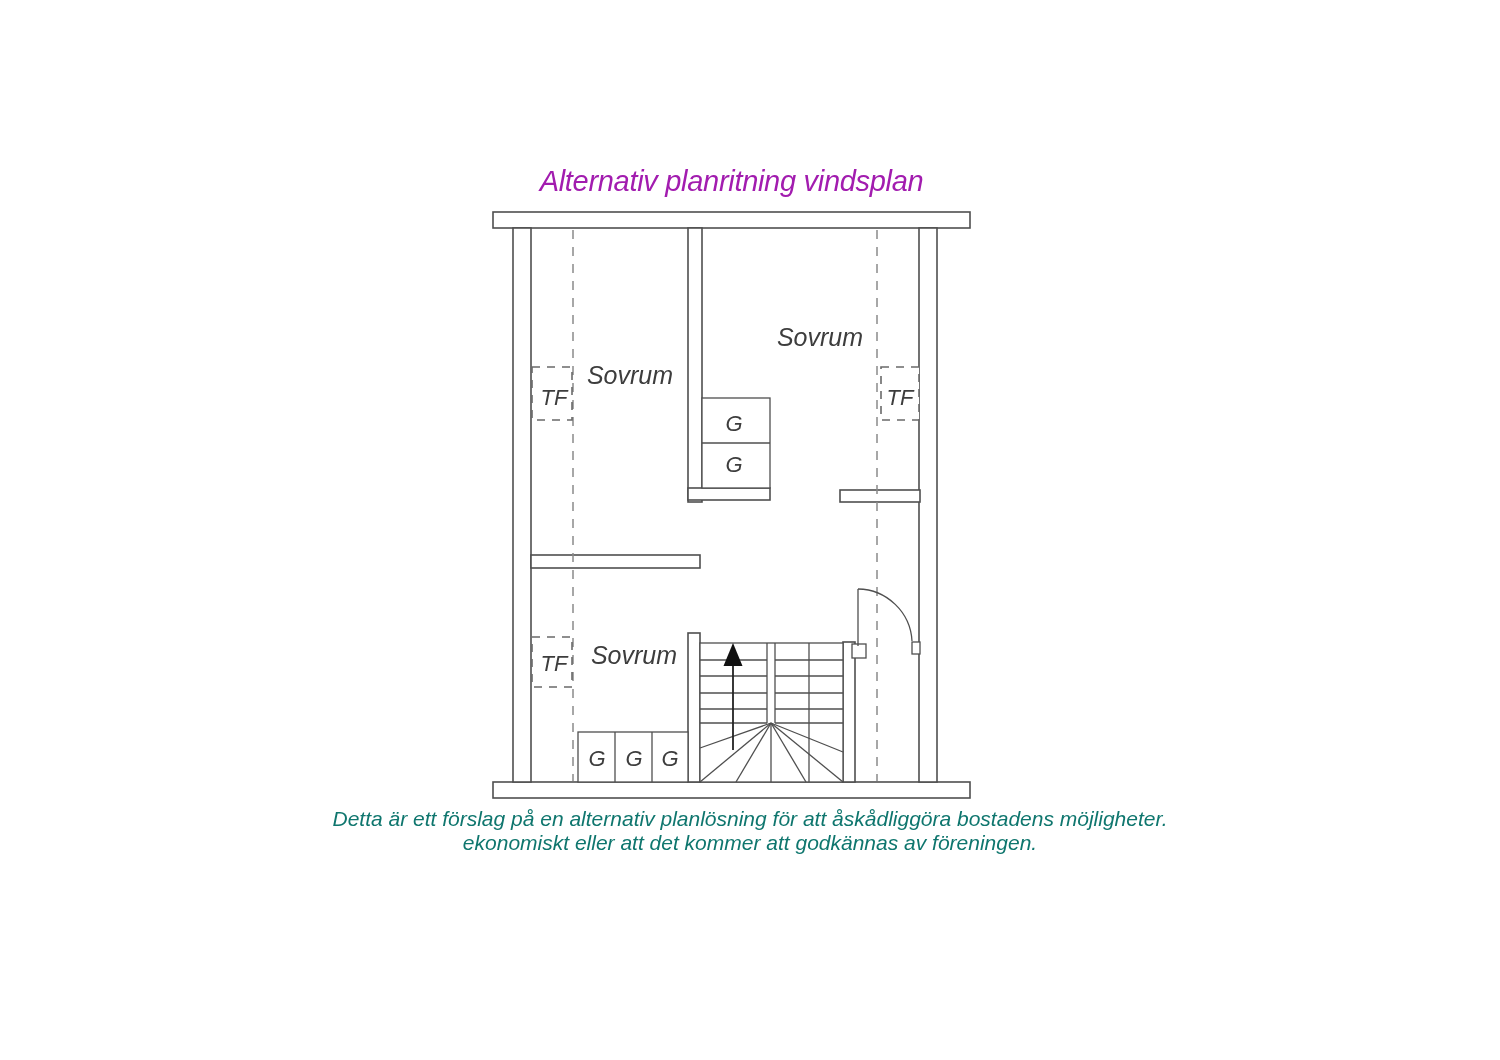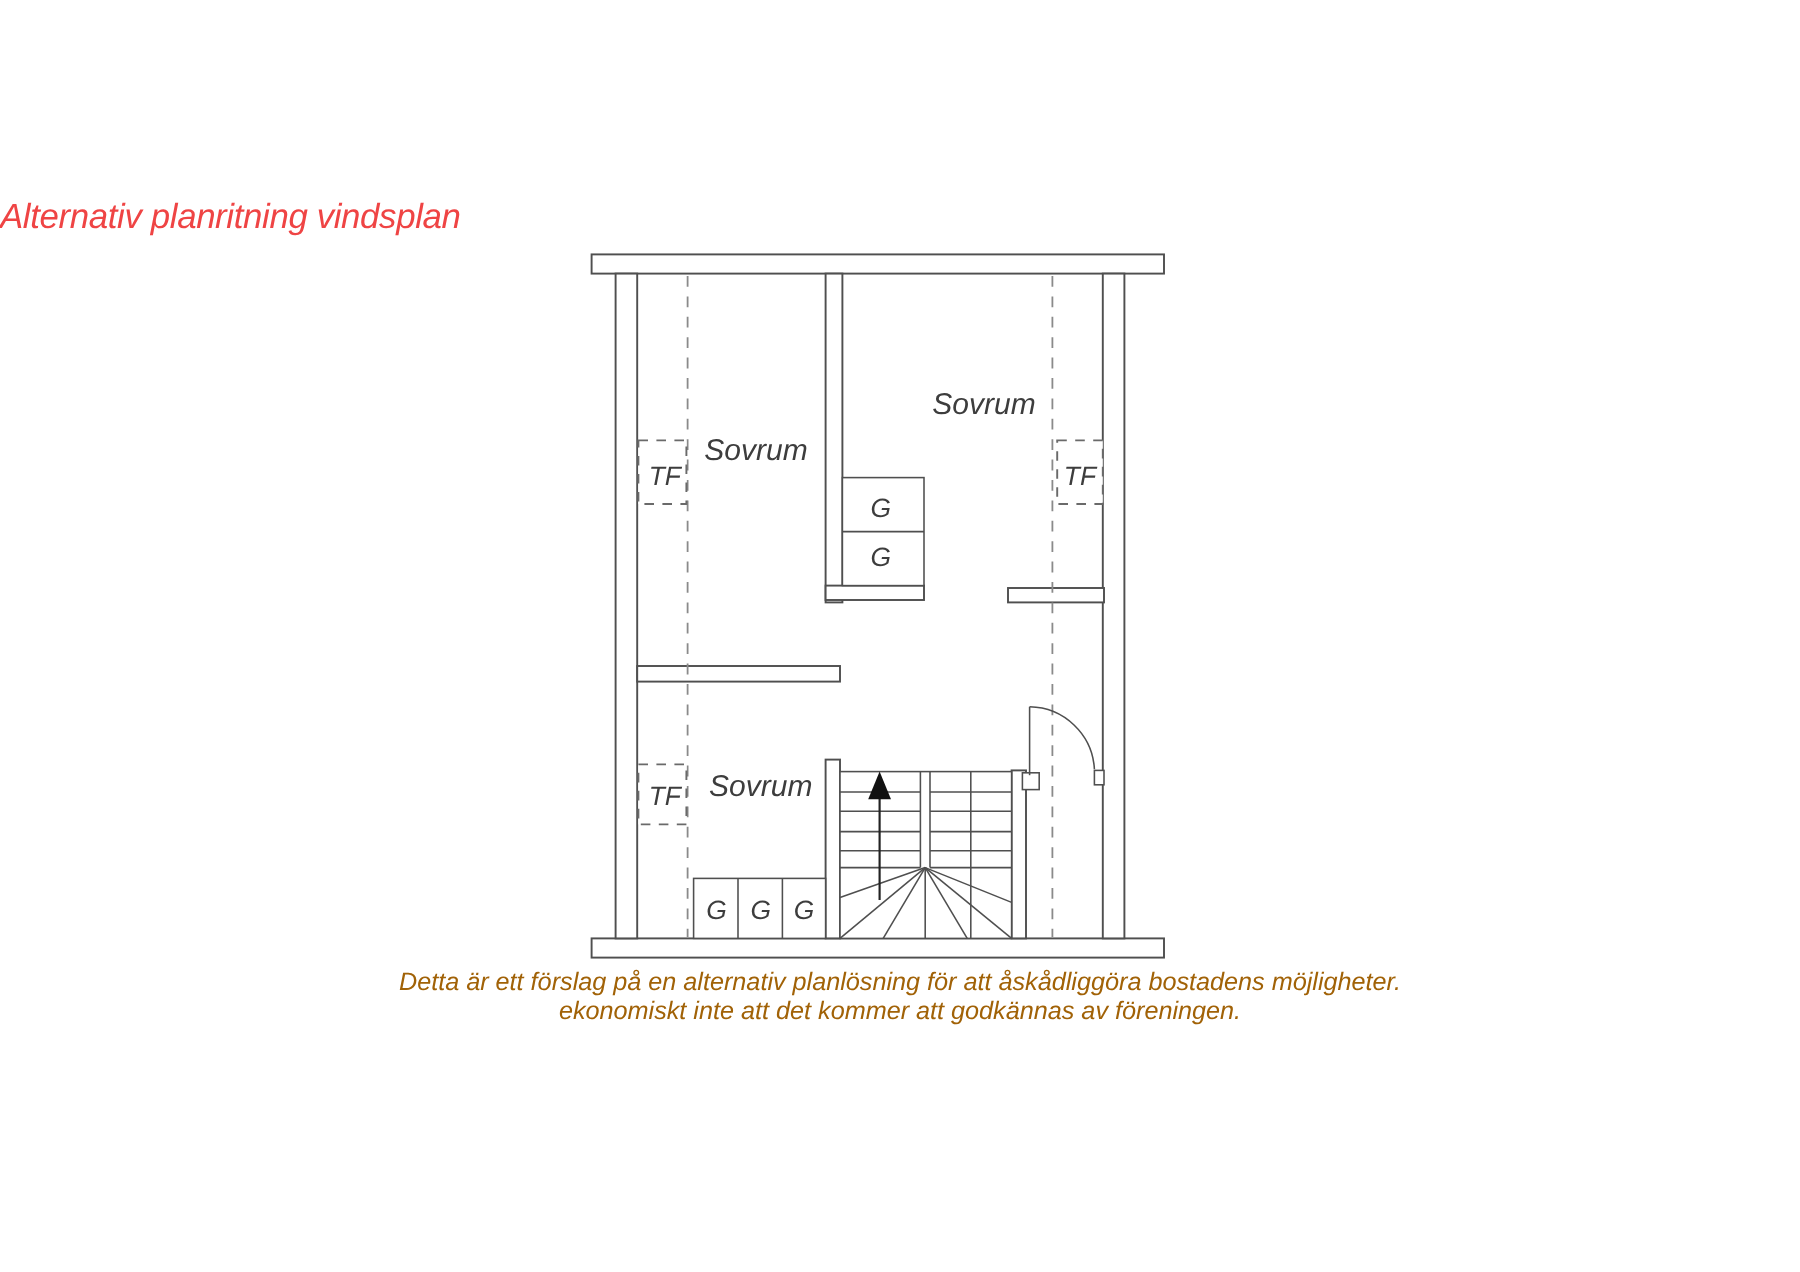"Alternativ planritning vindsplan" .title { color: #ef4444 -> #a21caf; text-align: none -> center }
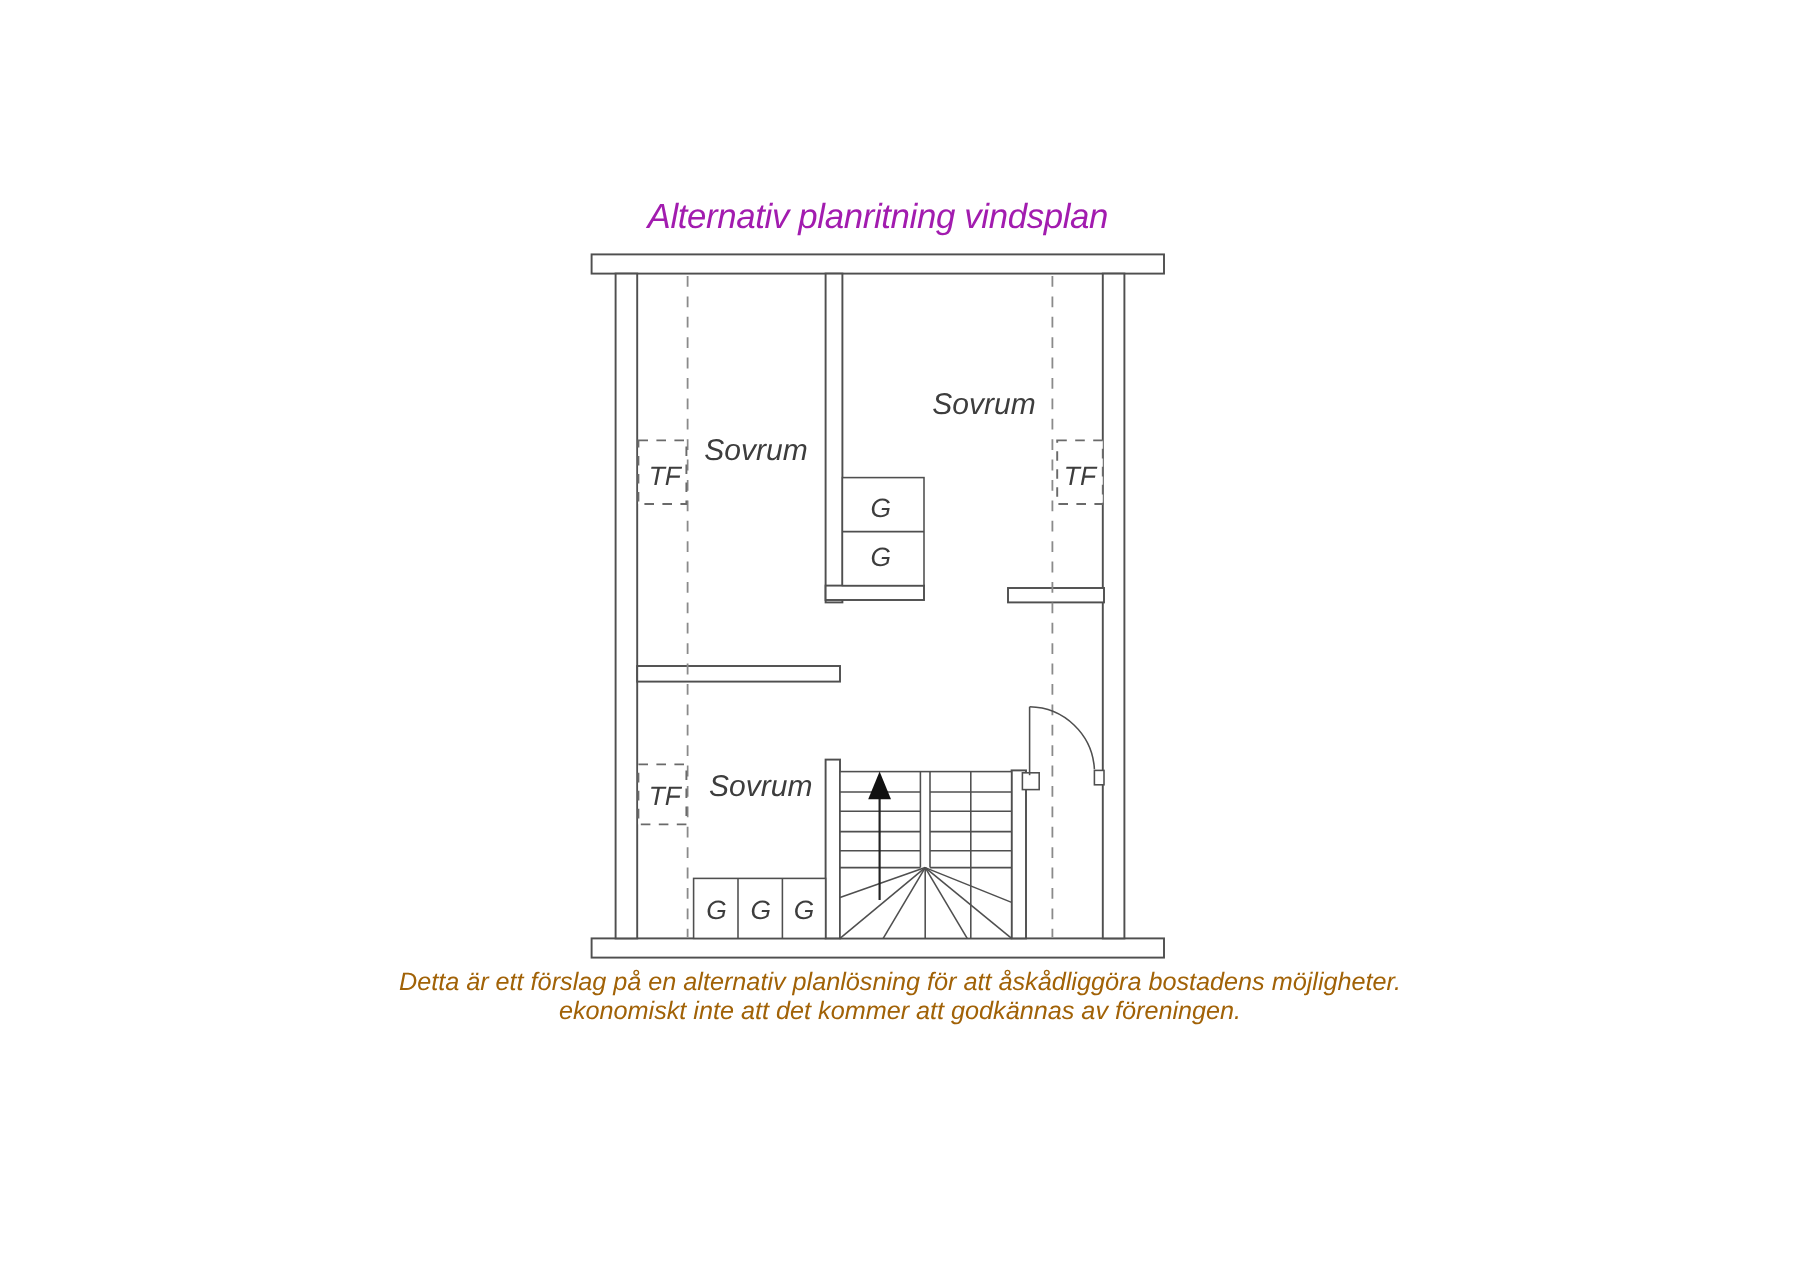"Detta är ett förslag på" .disclaimer { color: #a16207 -> #0f766e }
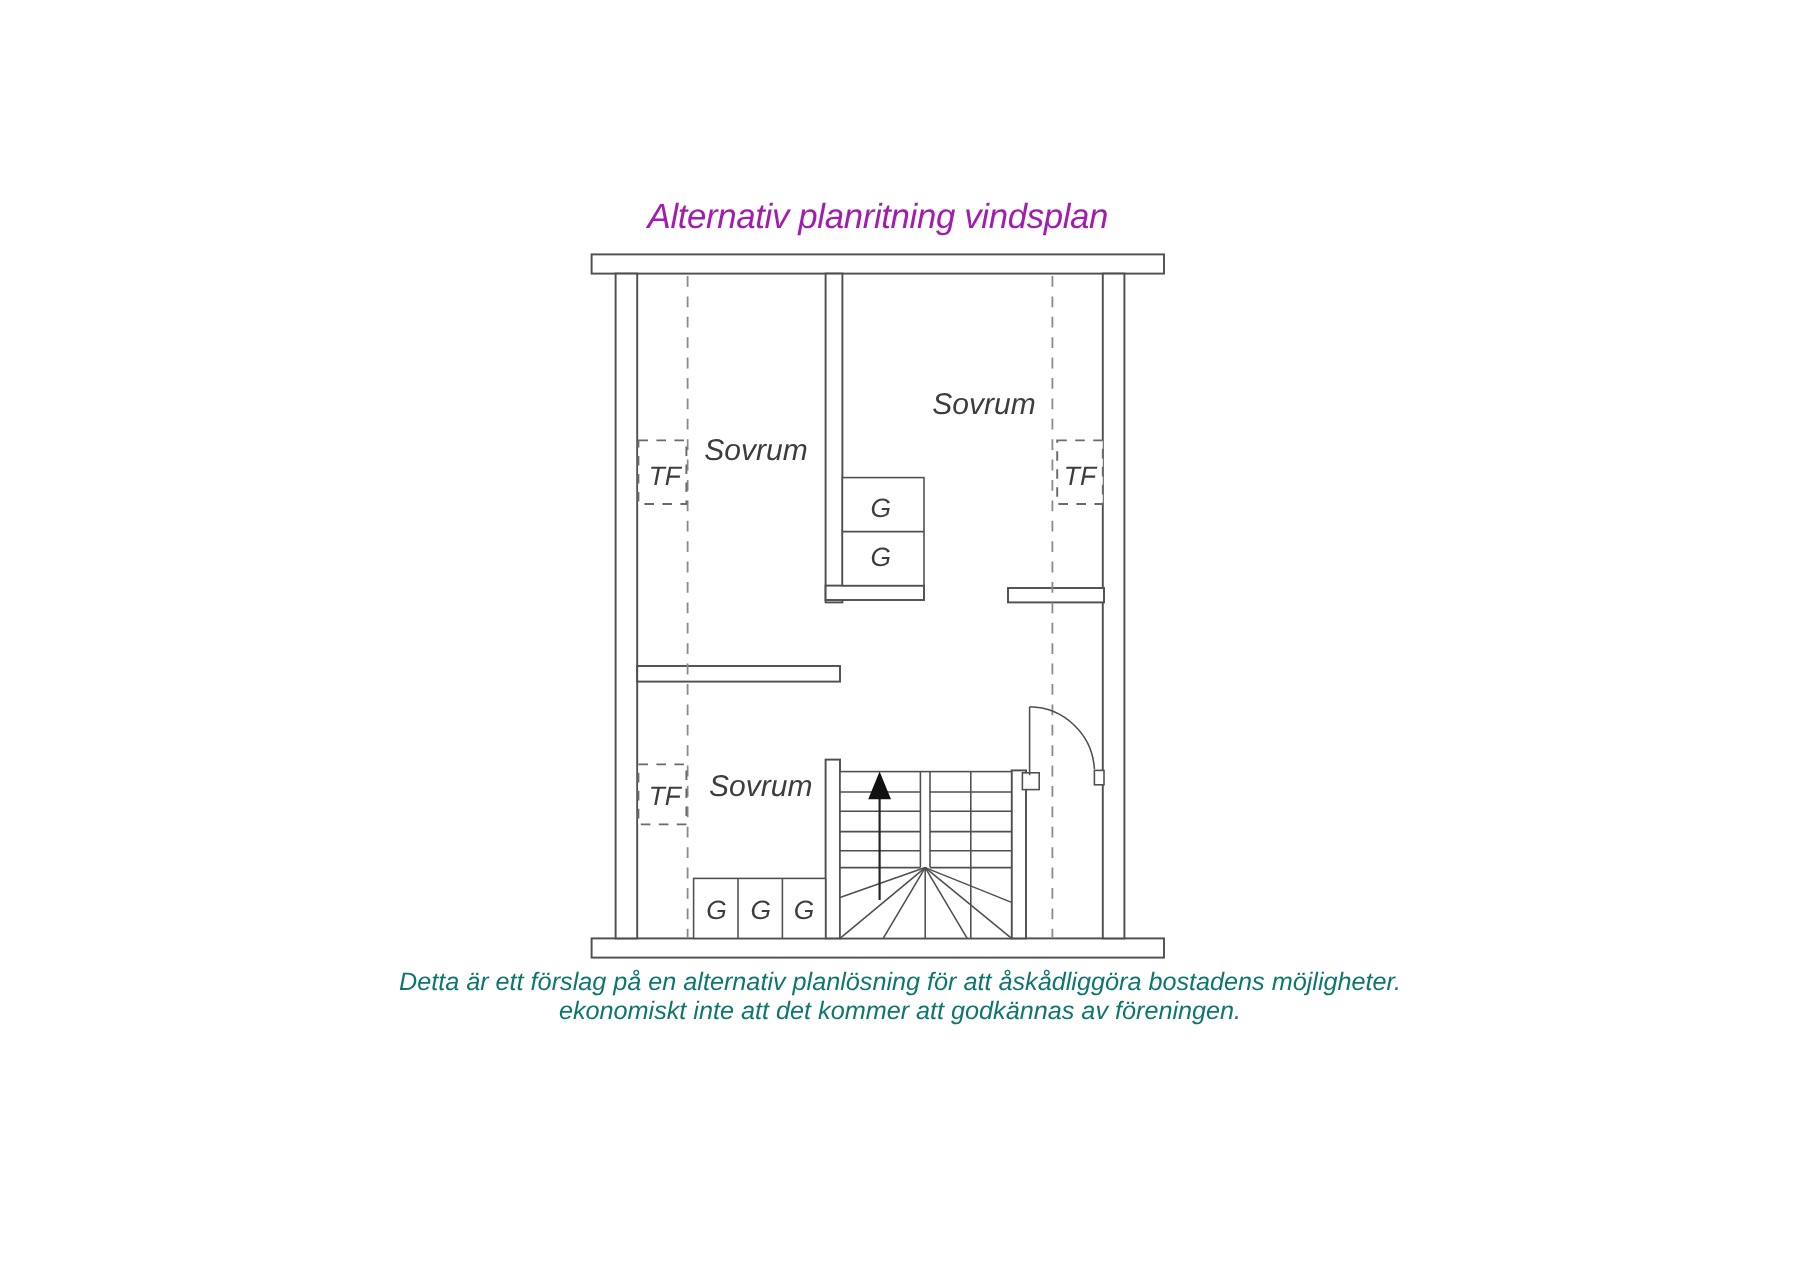"ekonomiskt inte att det kommer" div { text: inte -> eller }
